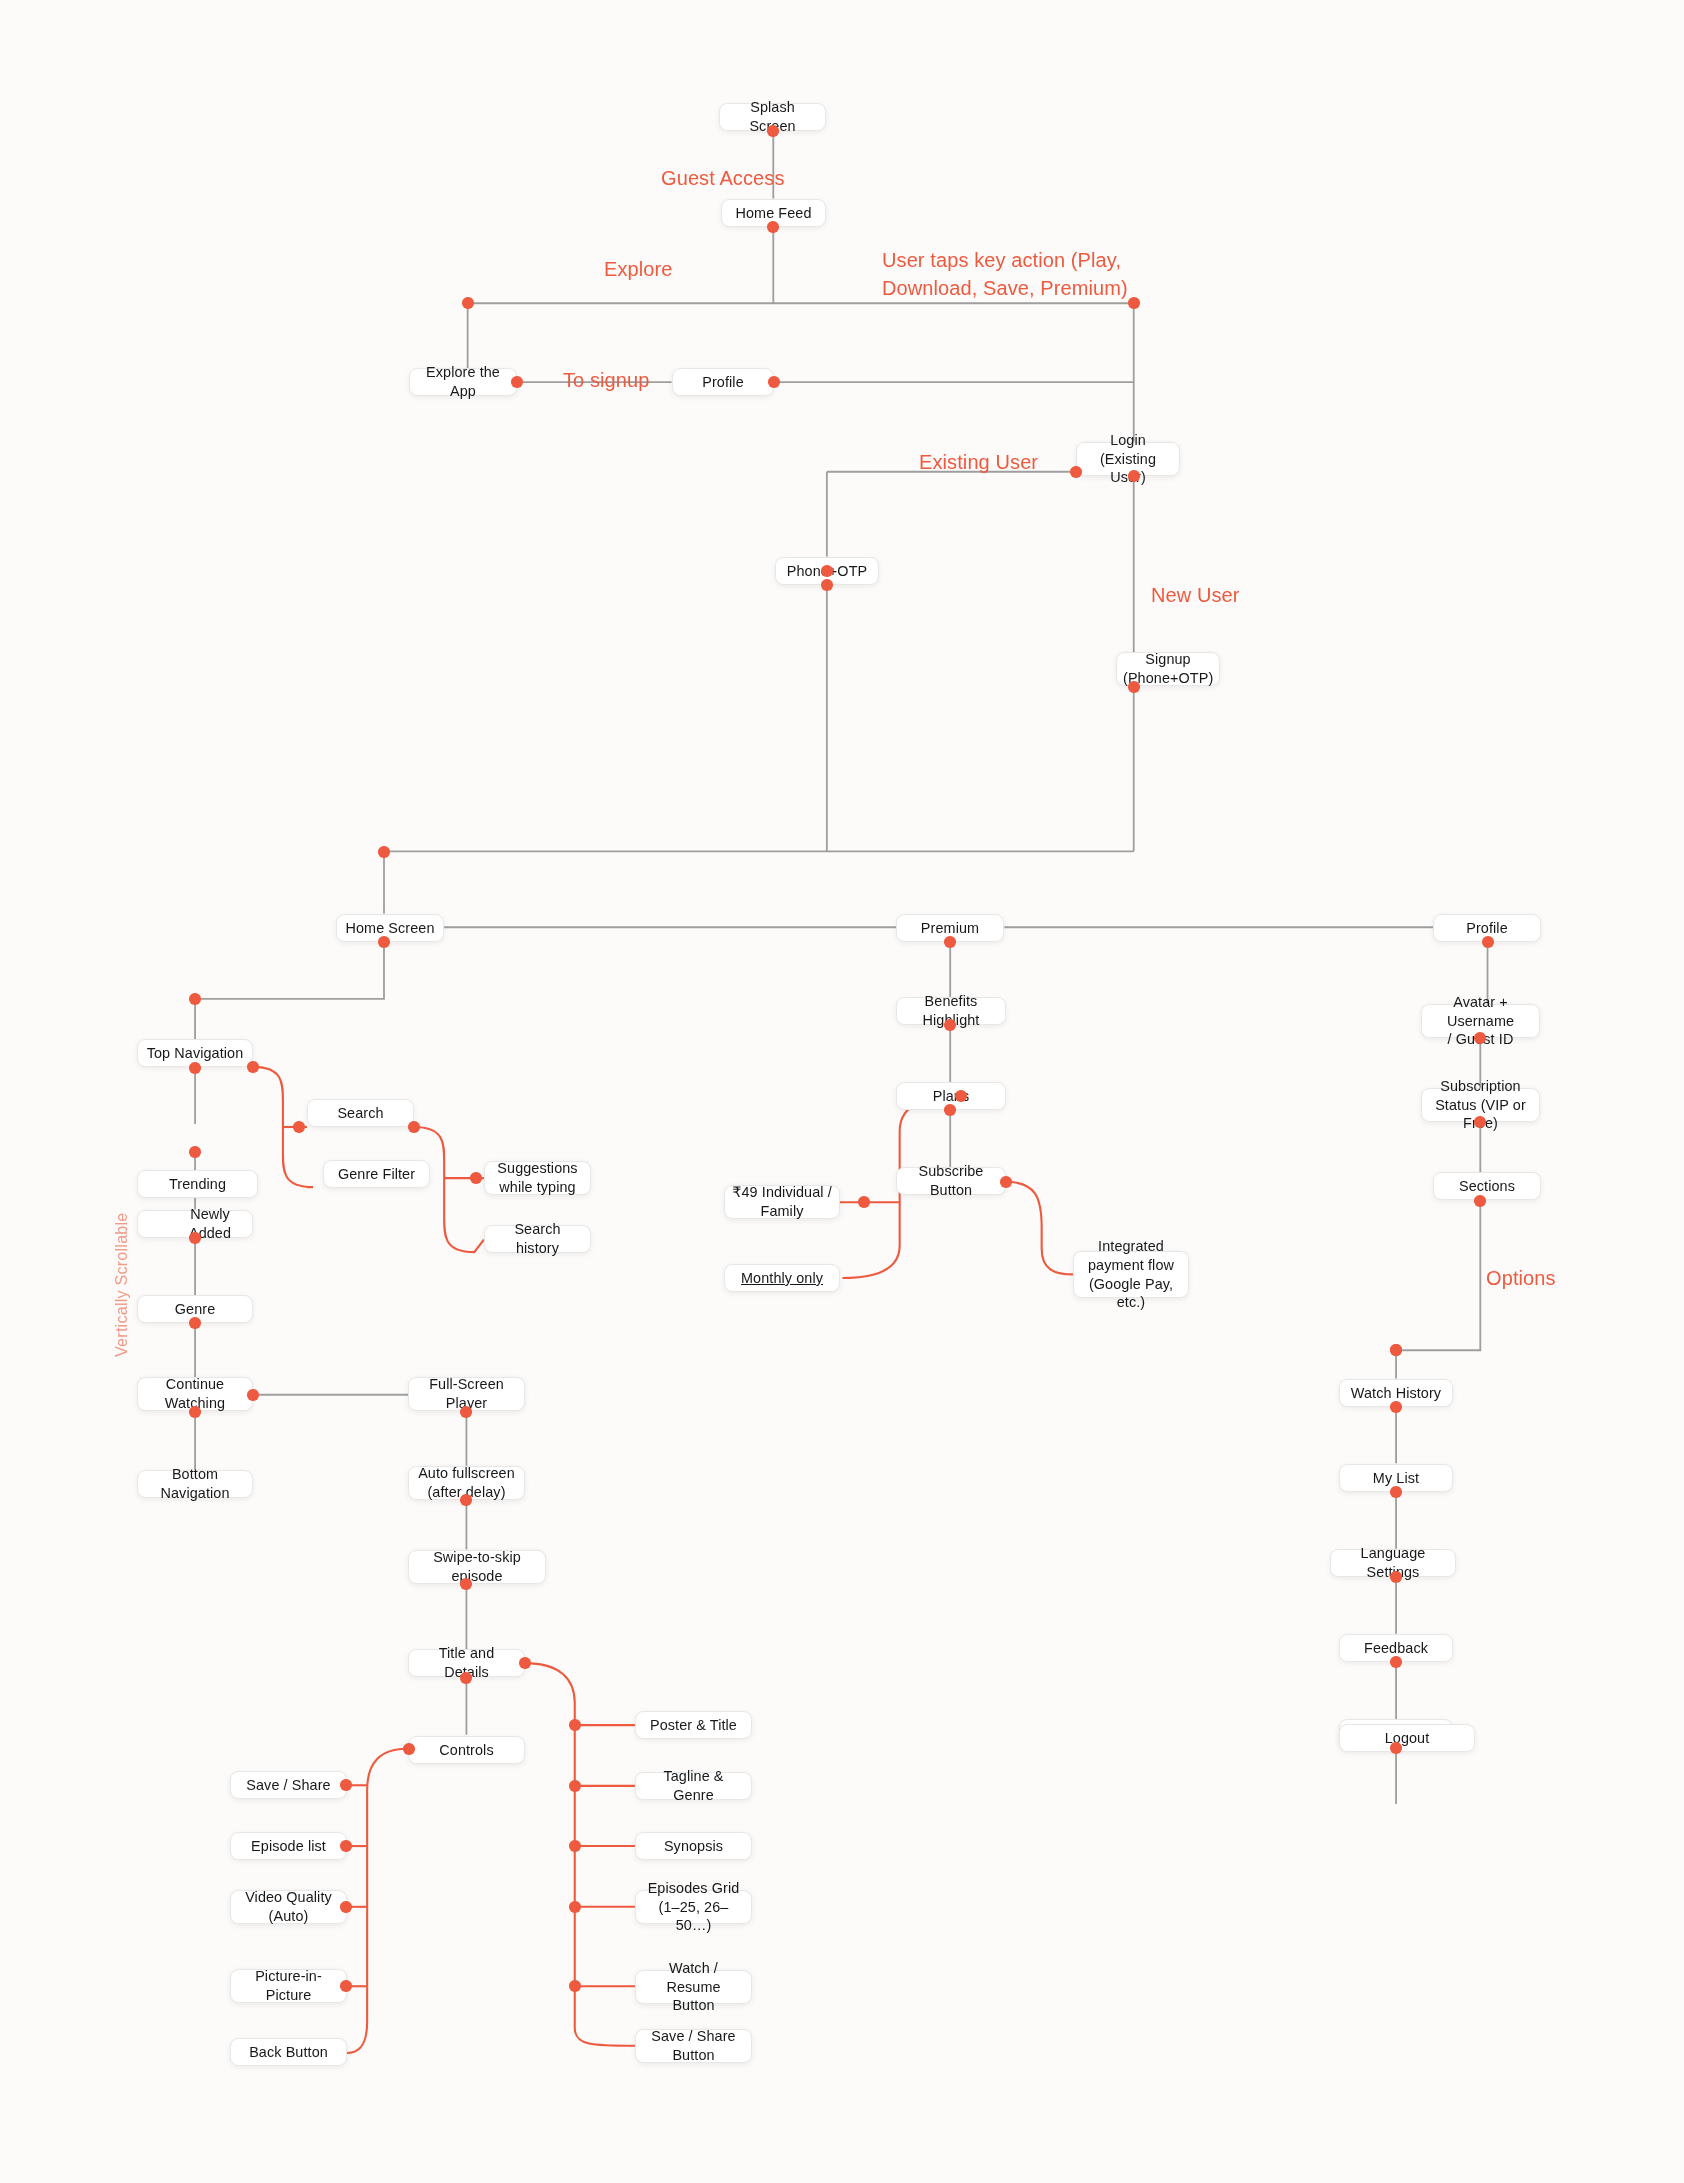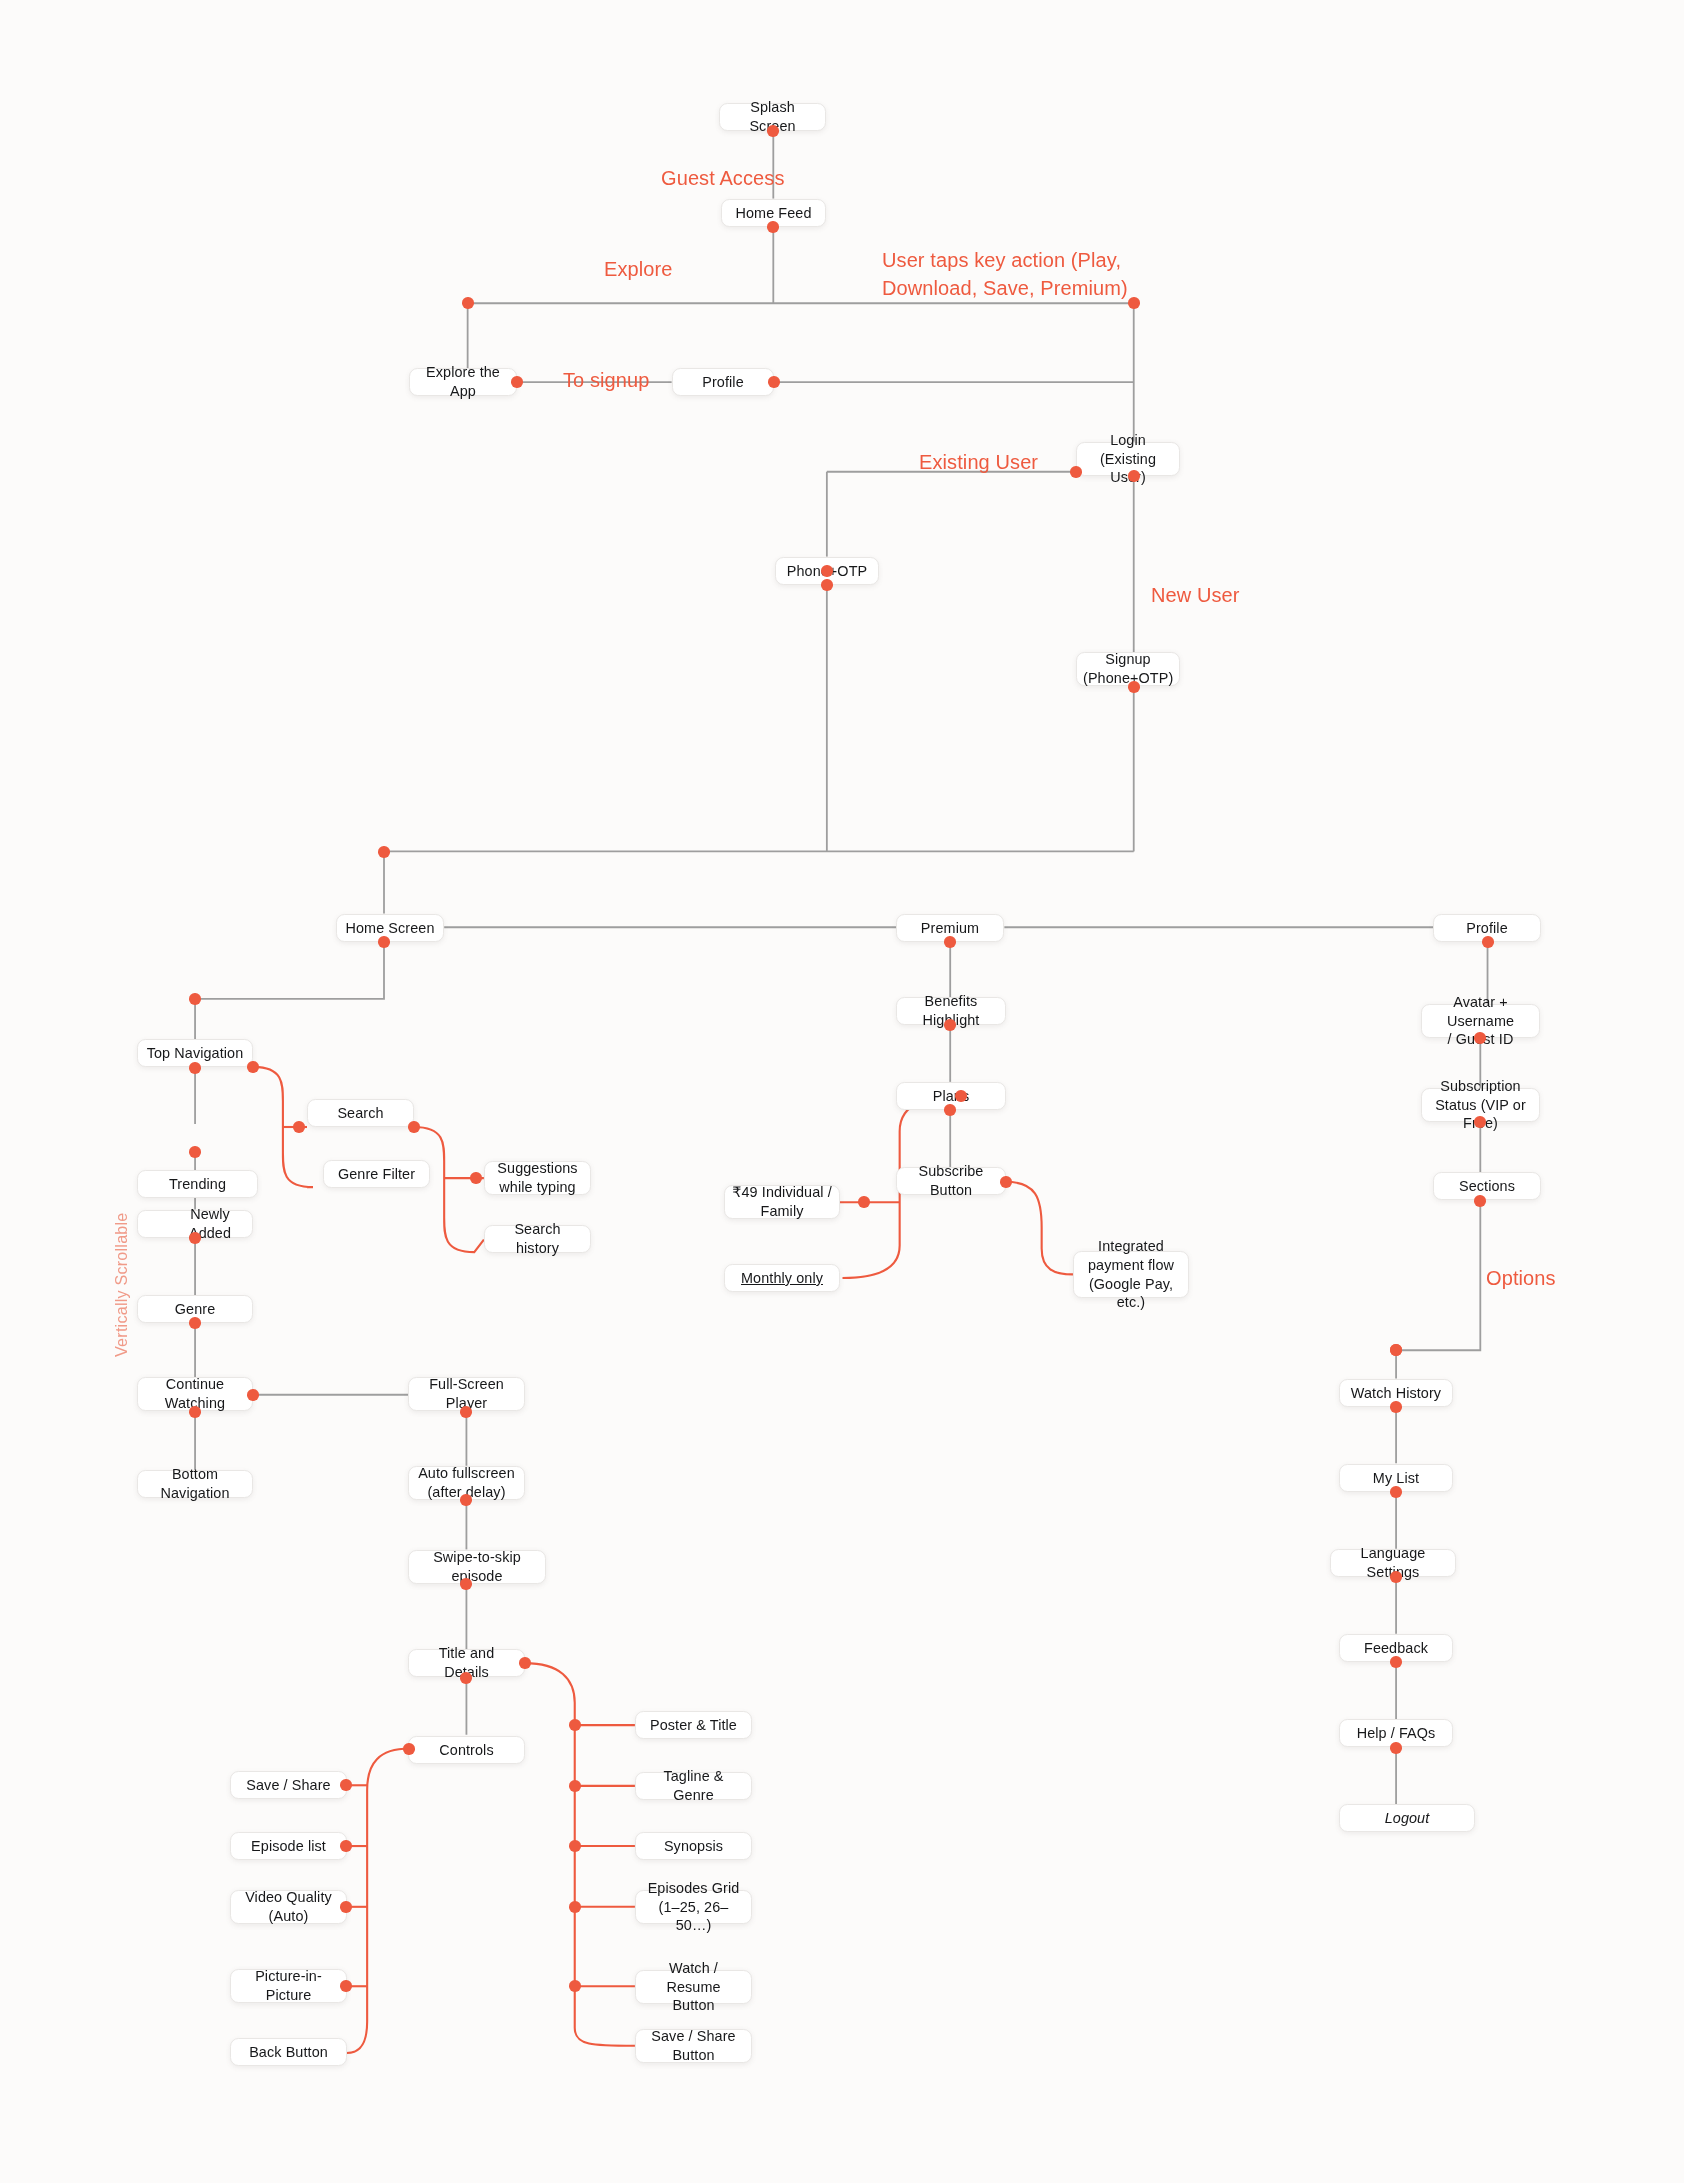"Signup" div.node { left: 1076px -> 1116px }
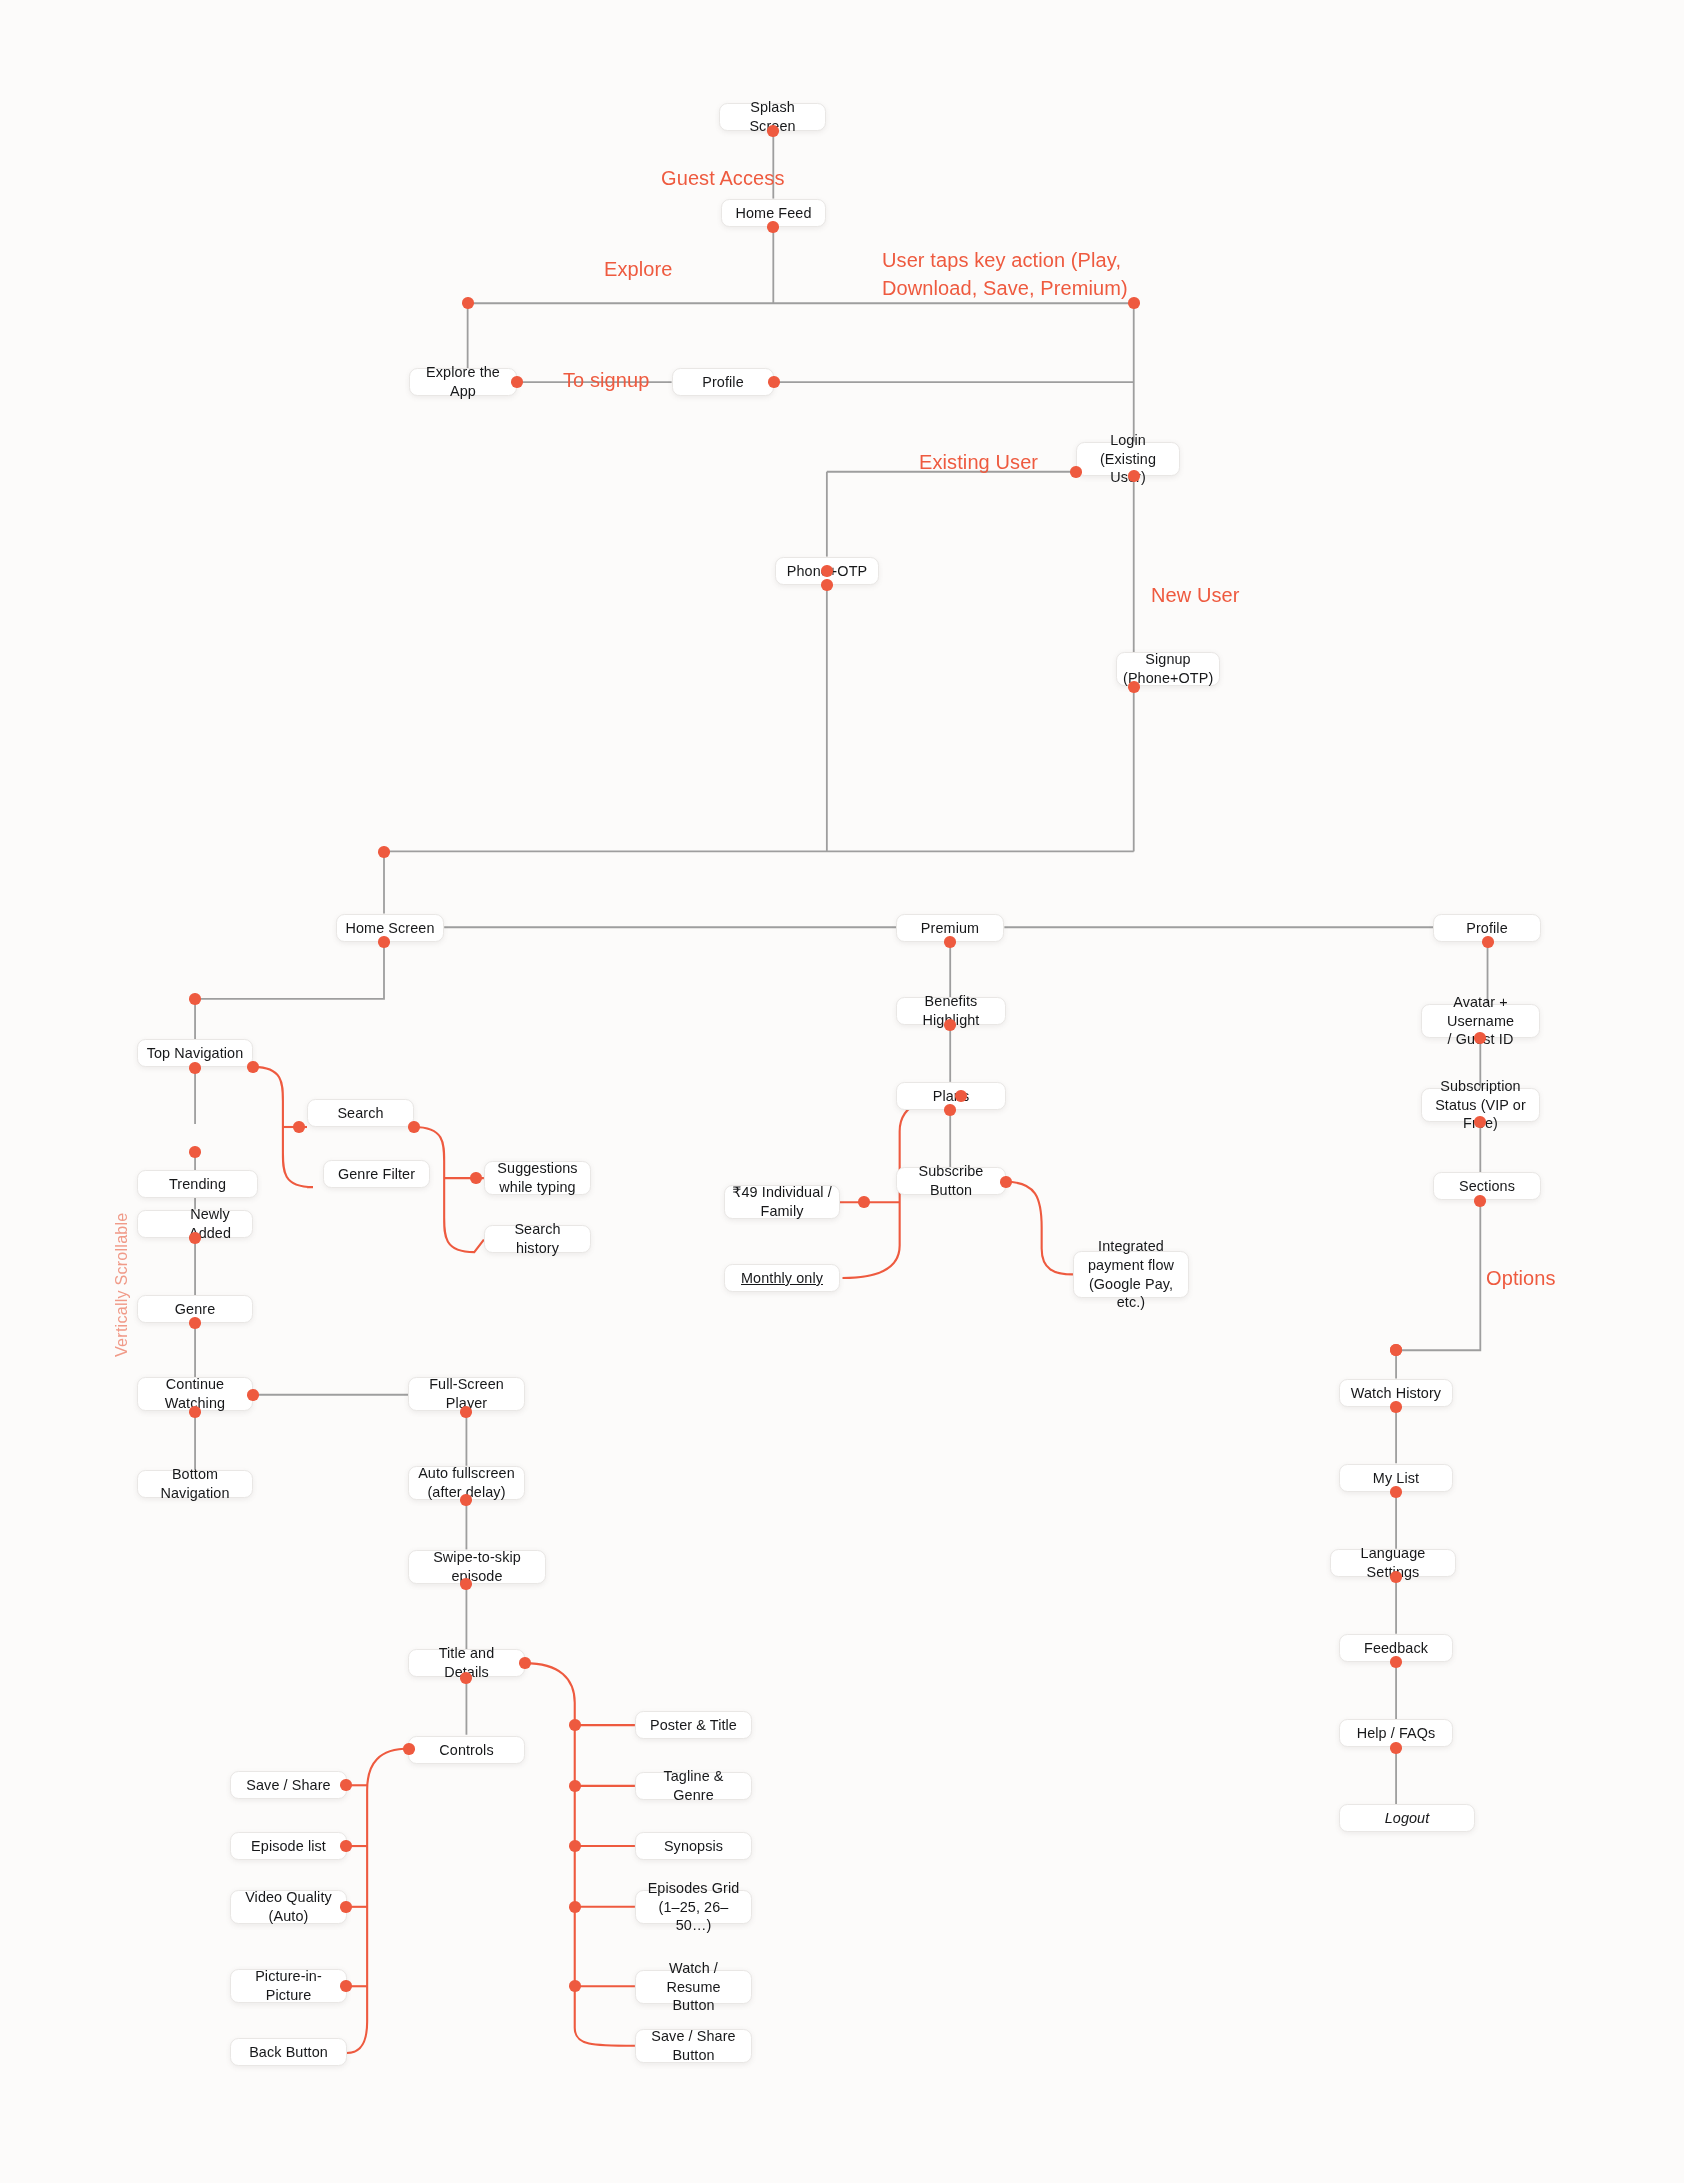"Logout" div.node { font-style: italic -> none; top: 1804px -> 1724px }
